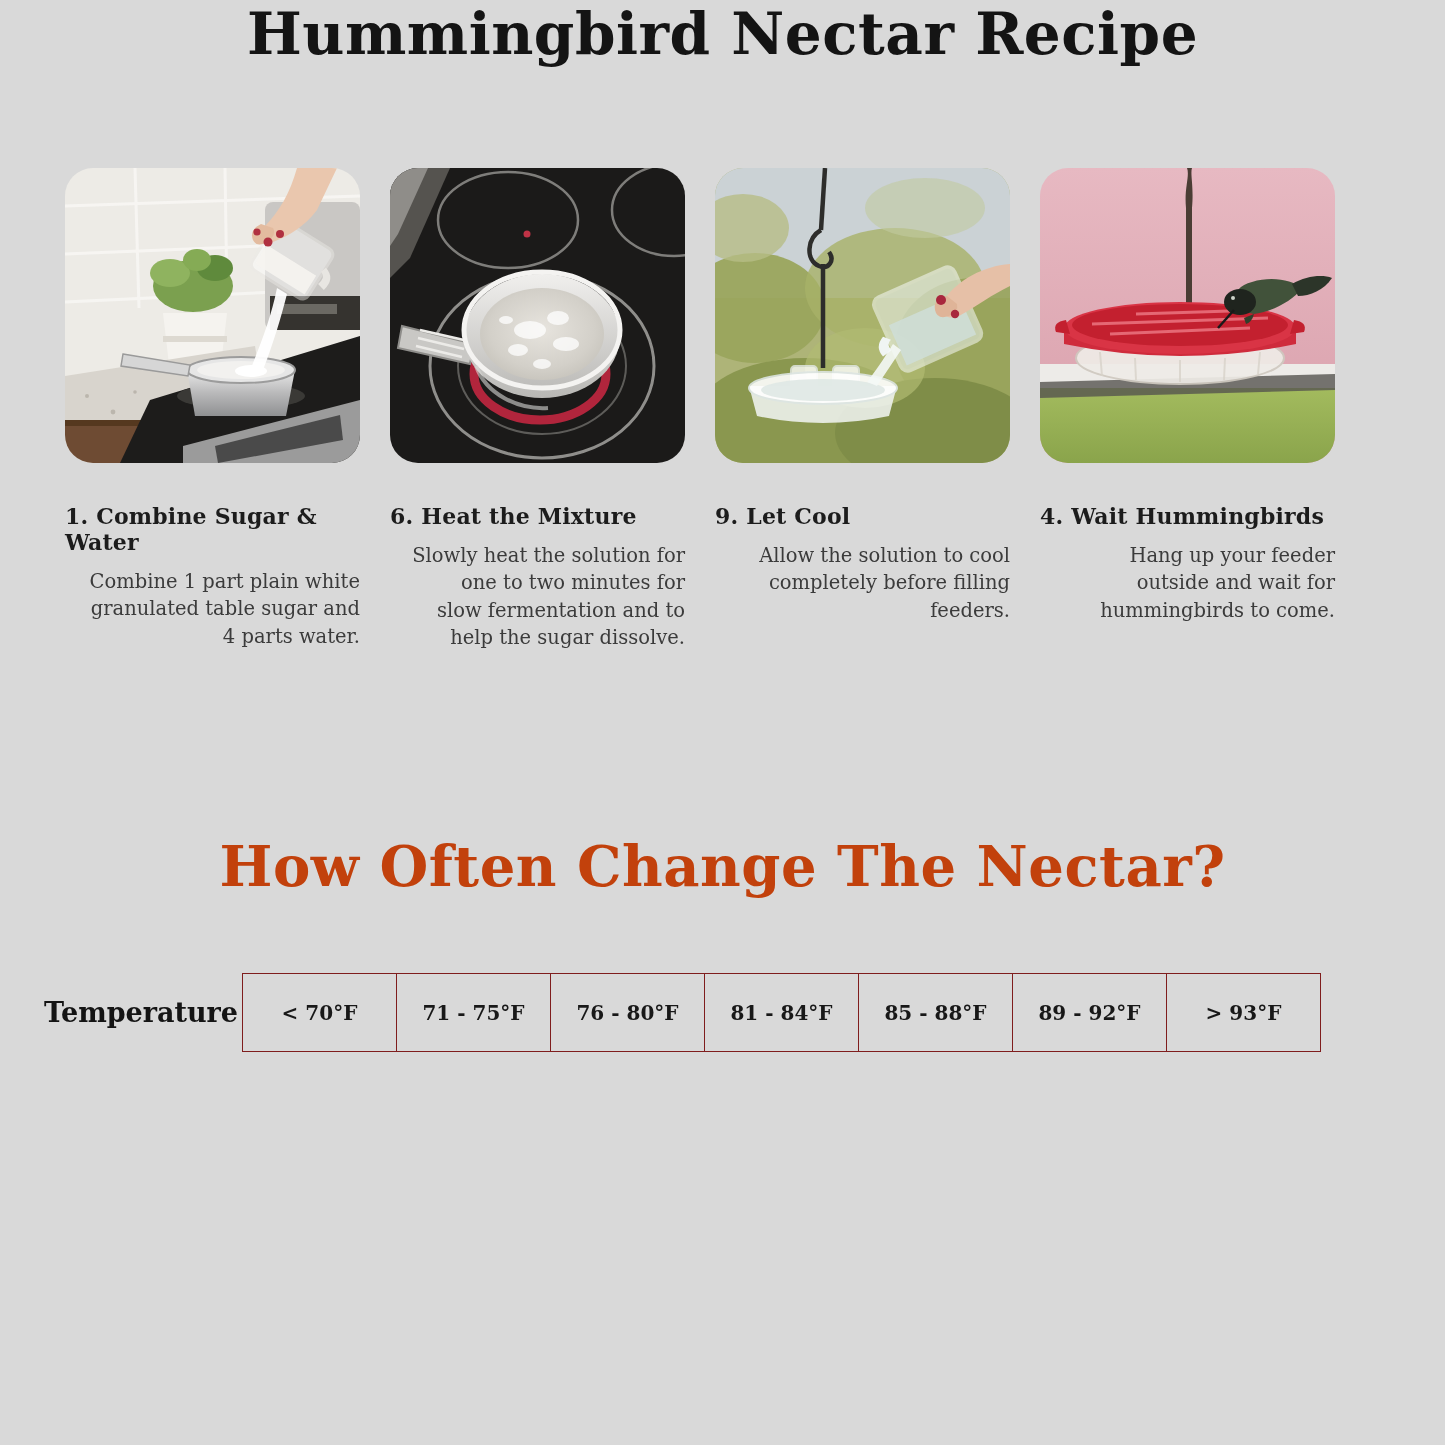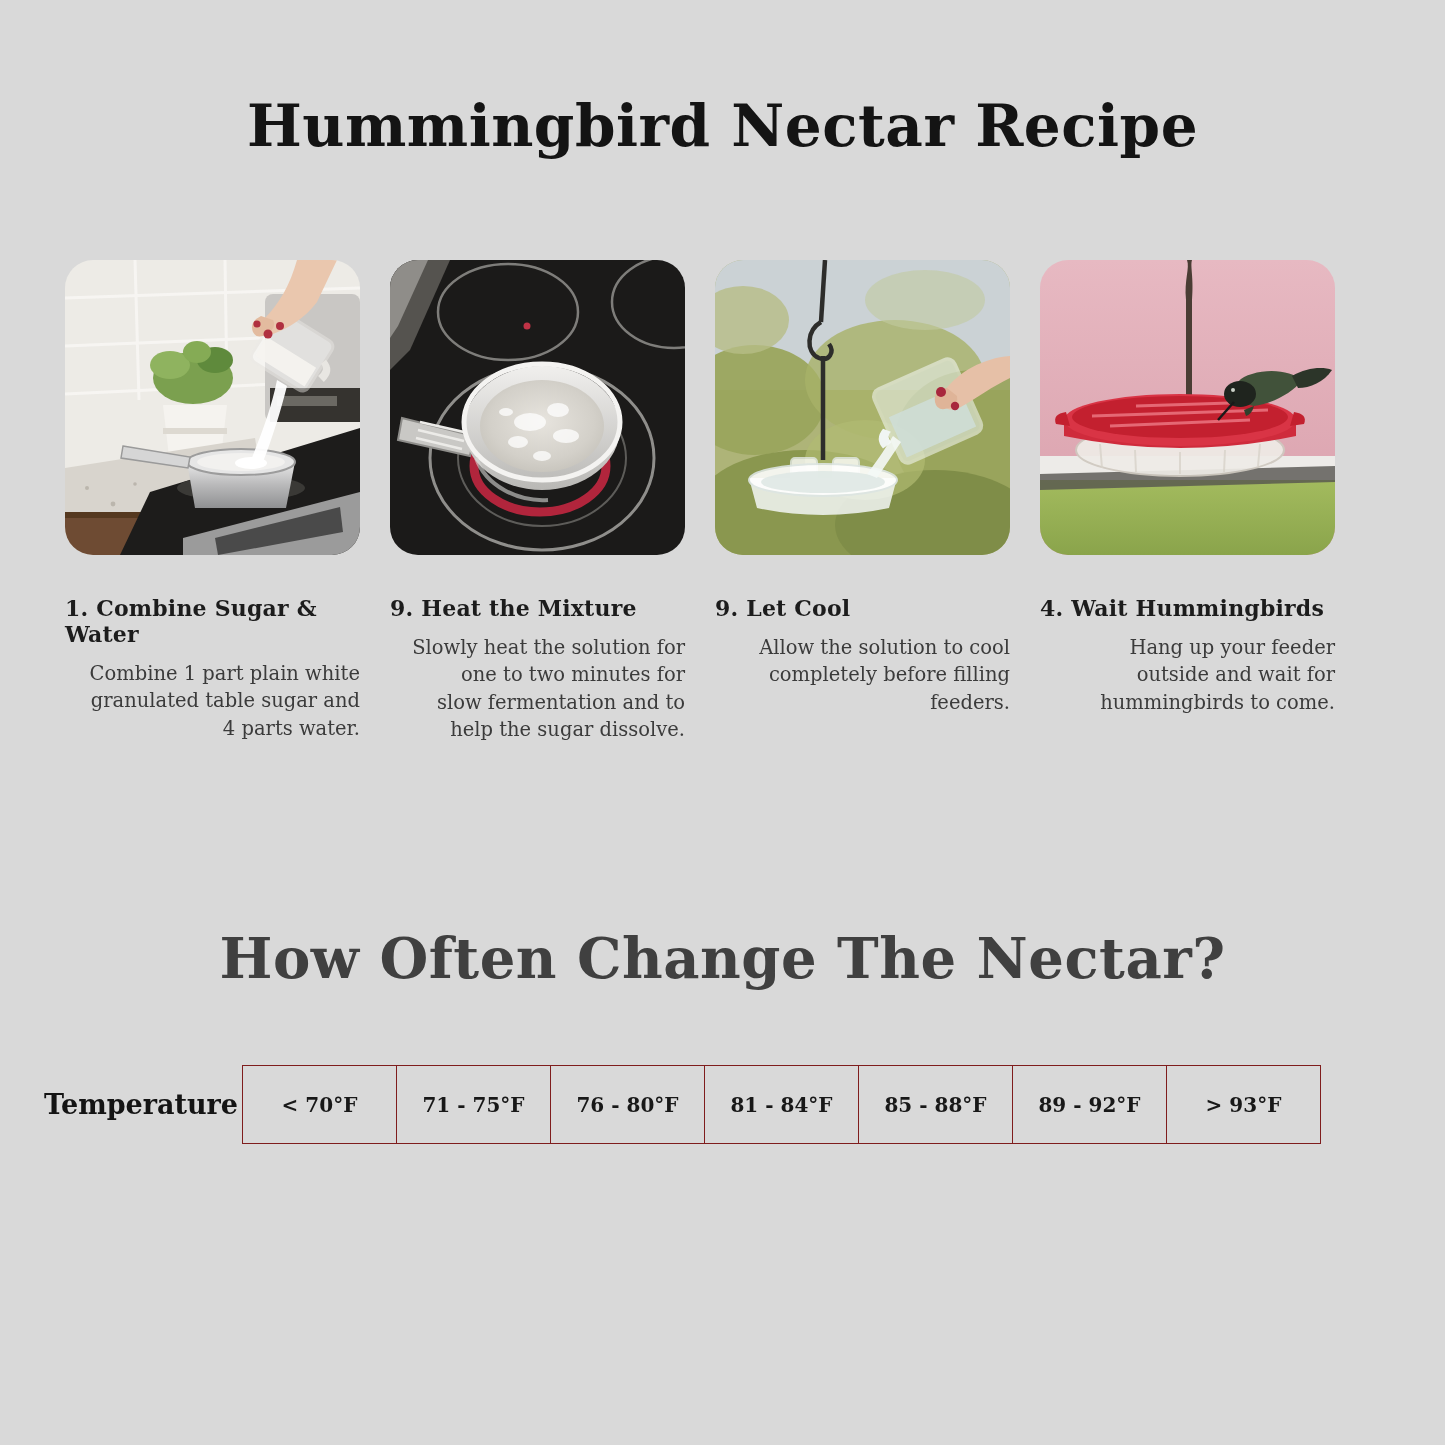"Hummingbird Nectar Recipe" h1.main-title { padding-top: 92px -> none }
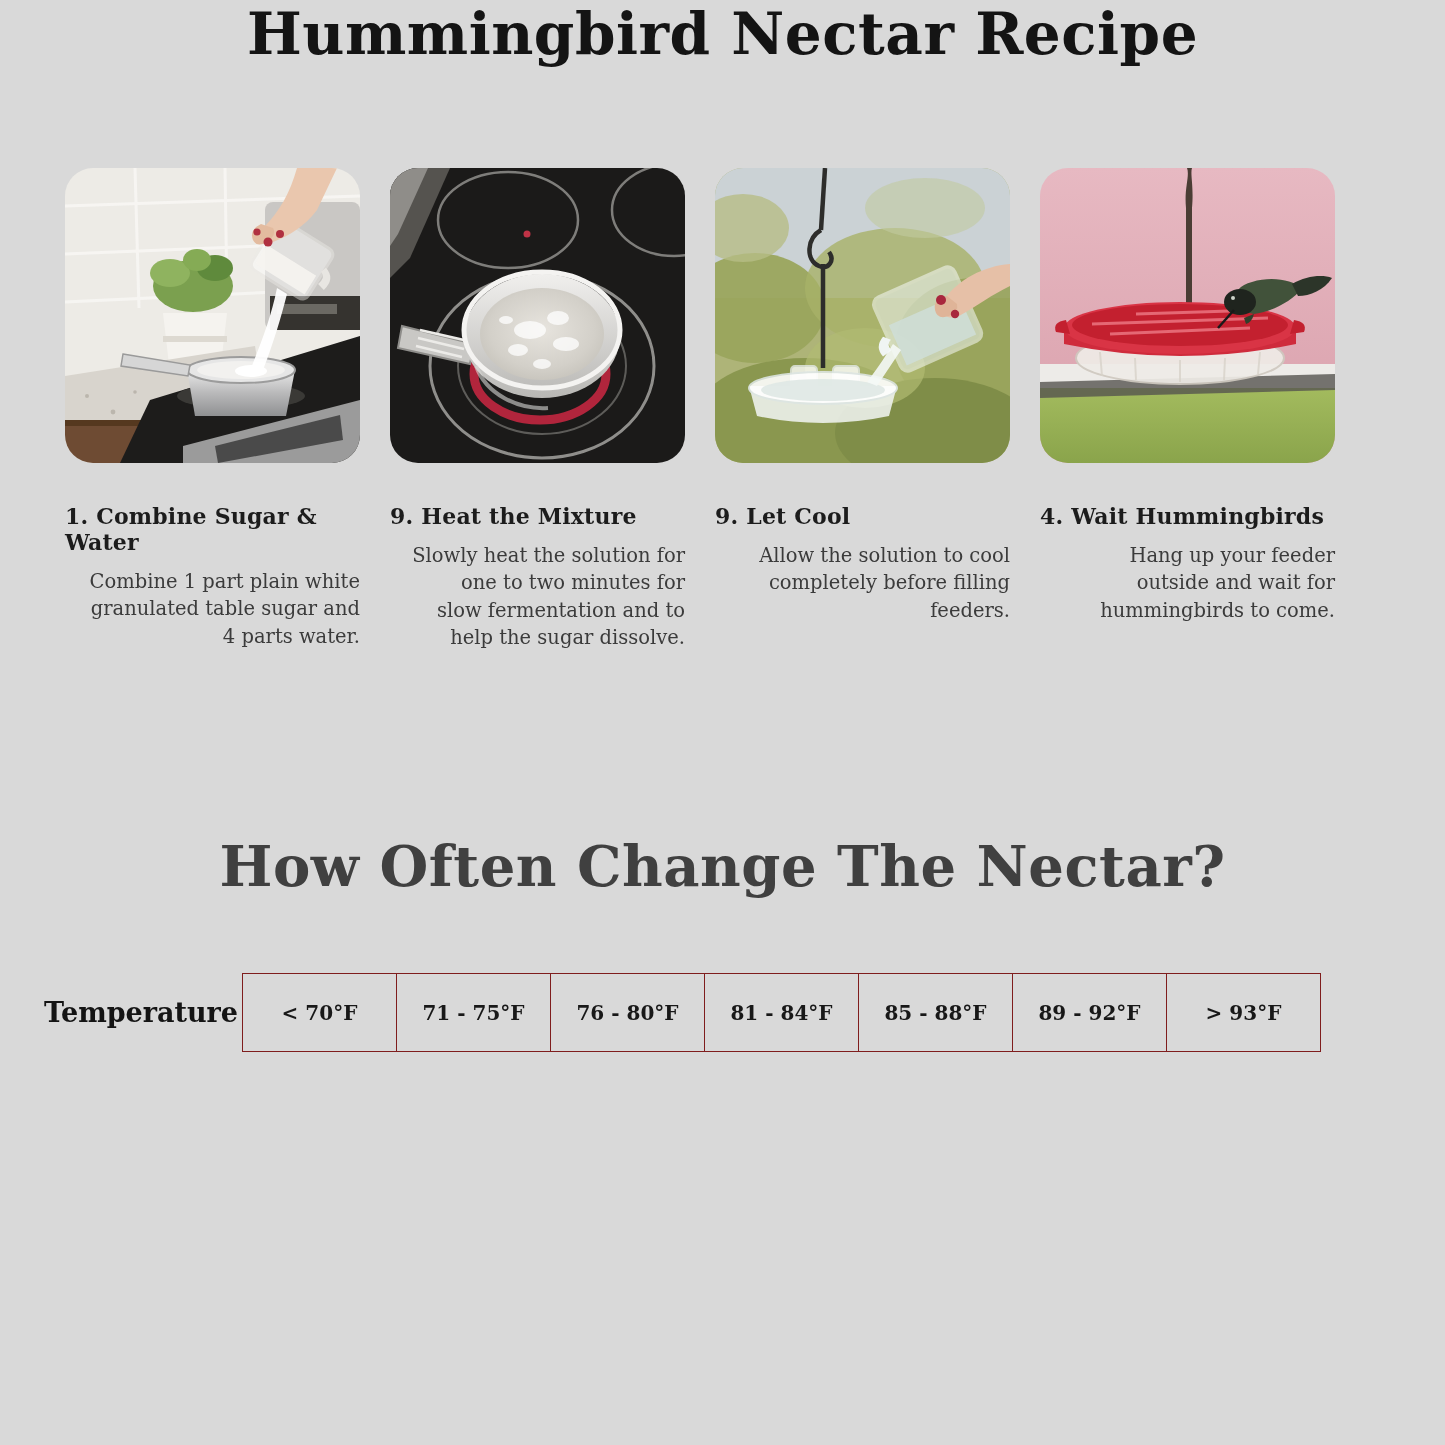"9. Heat the Mixture" h2 { text: 9 -> 6 }
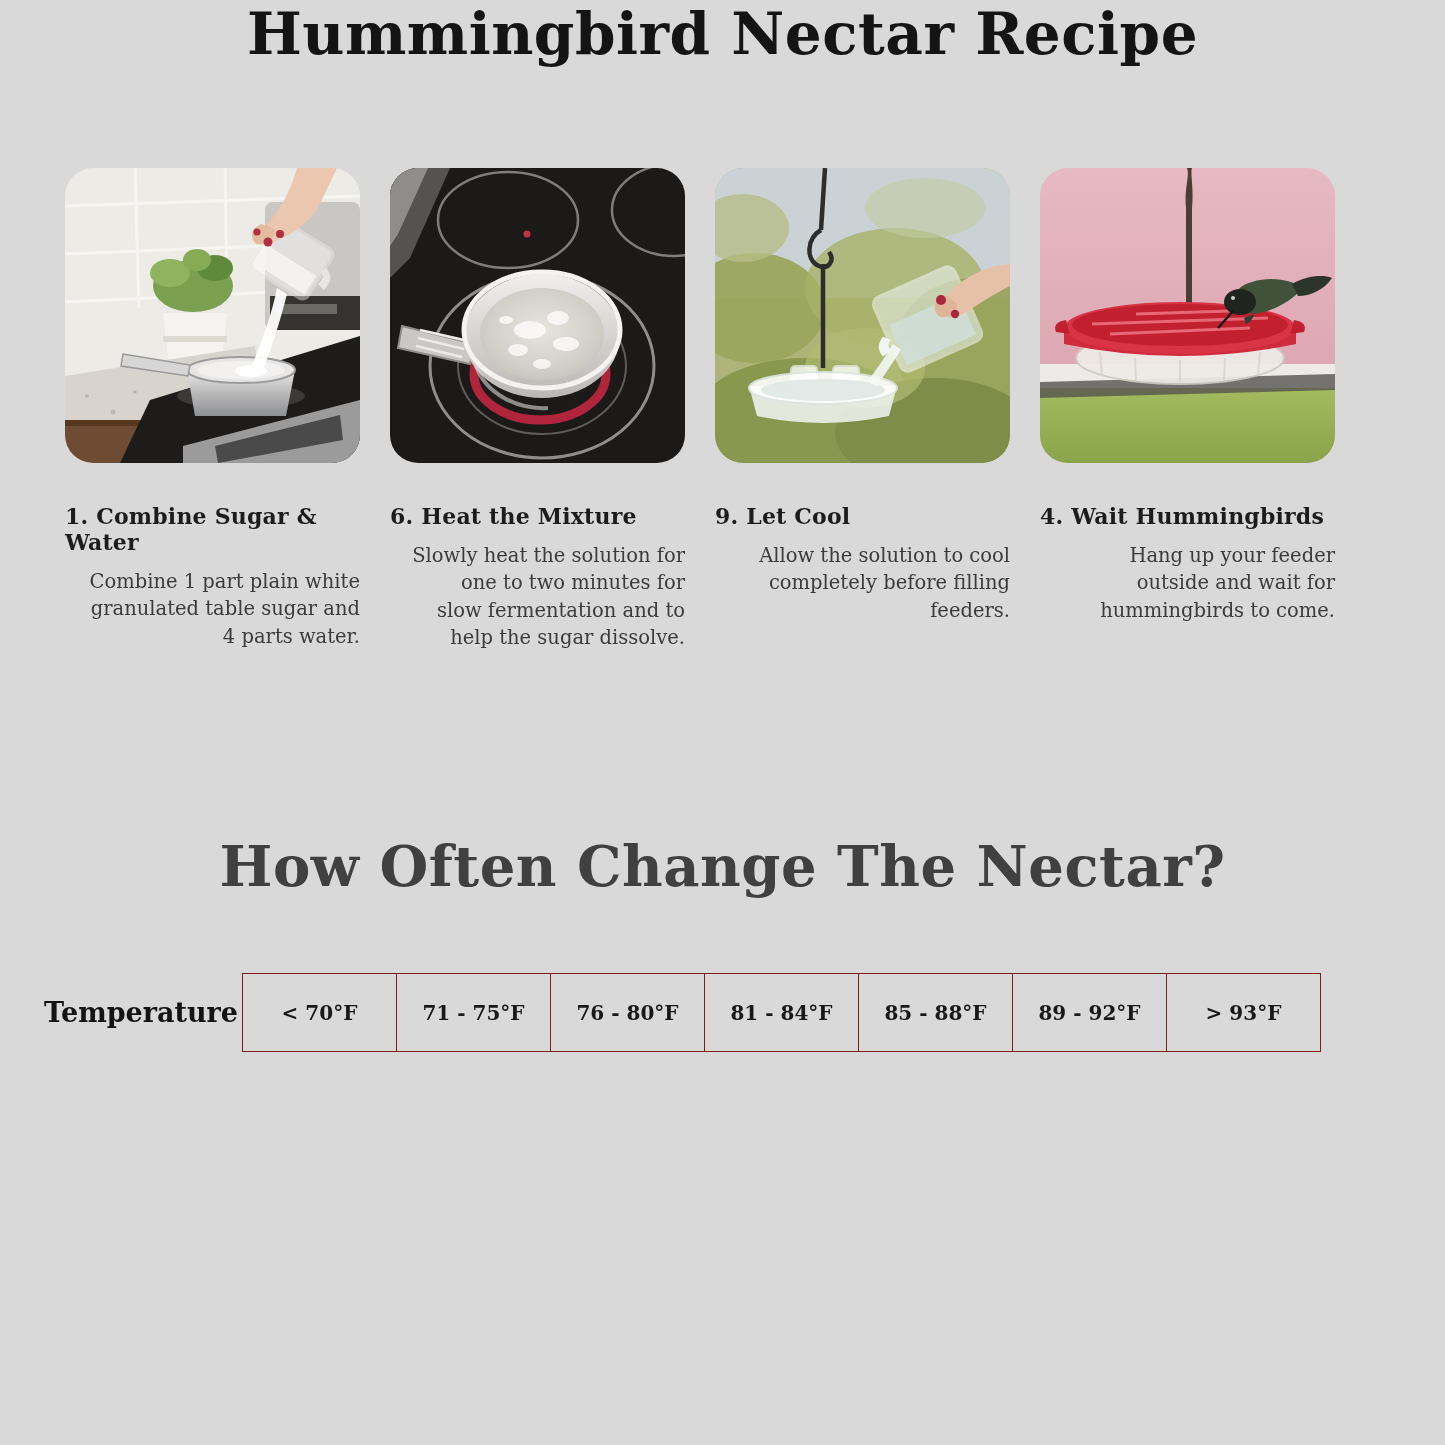"How Often Change The Nectar?" h1.section-title { color: #404040 -> #c2410c }
